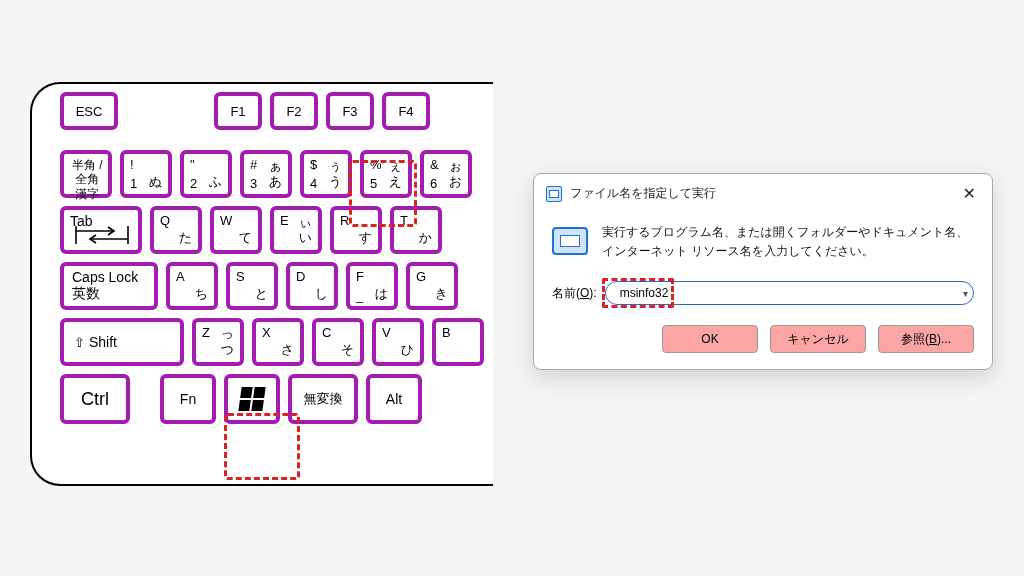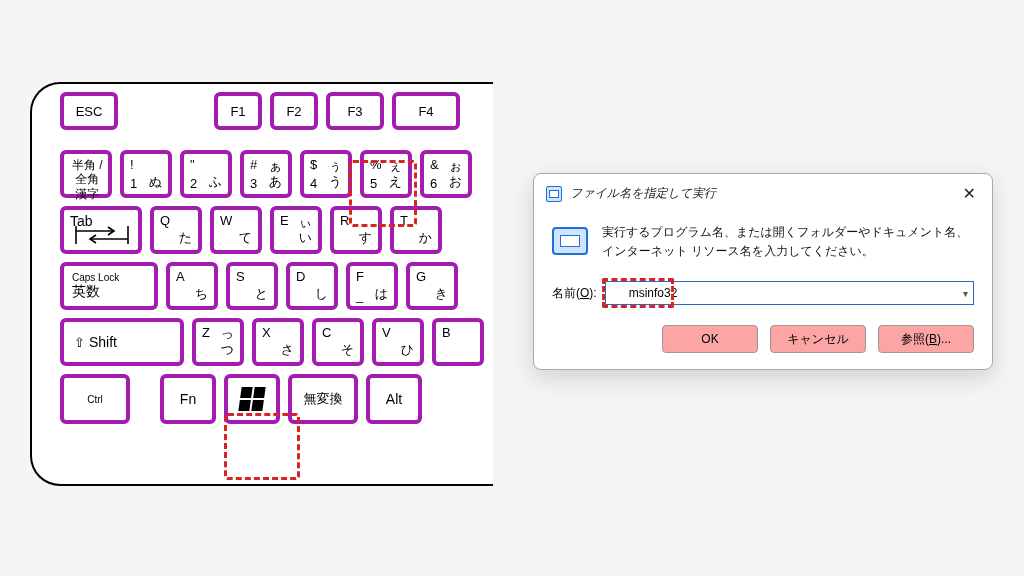"F3" div.key { width: 58px -> 48px }
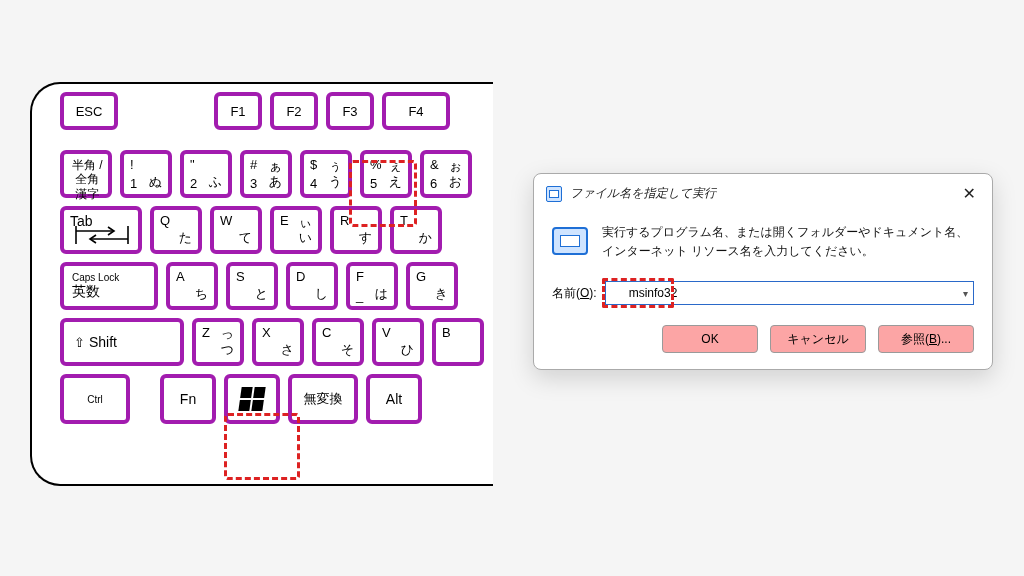"F4" div.key { width: 68px -> 48px }
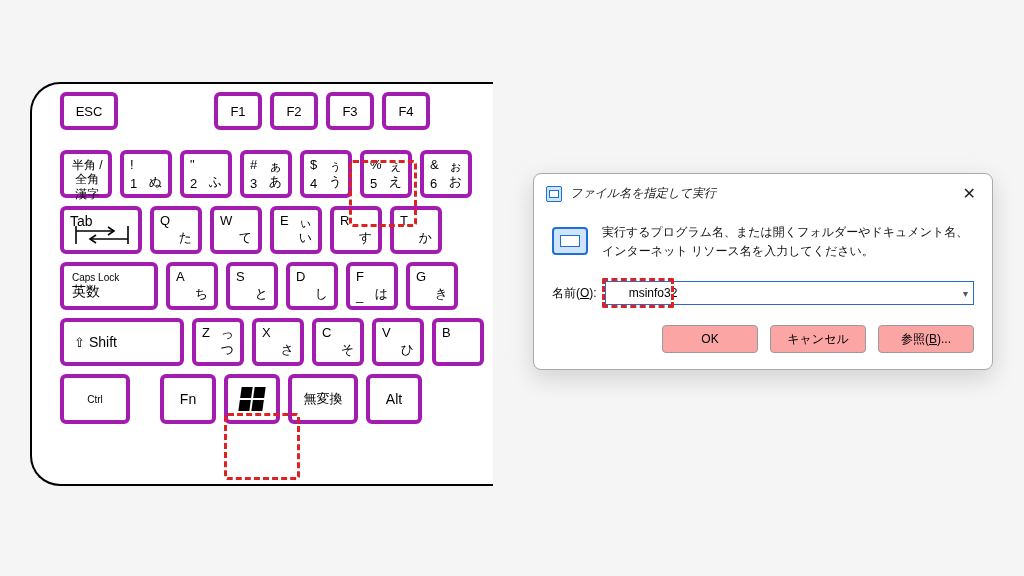"ファイル名を指定して実行" .dlg-title-left { font-style: italic -> none }
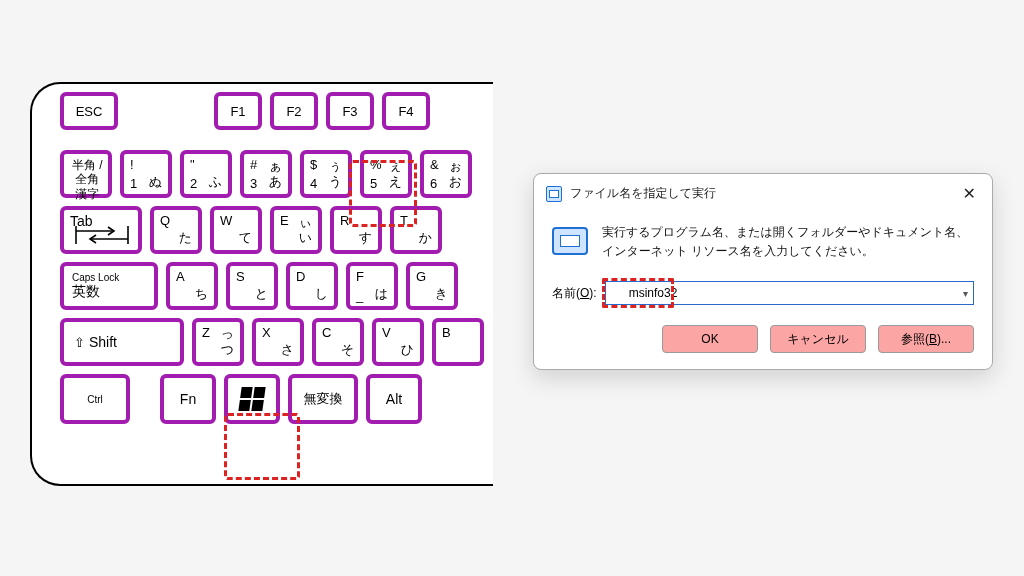"Caps Lock" span { font-size: 10px -> 14px }
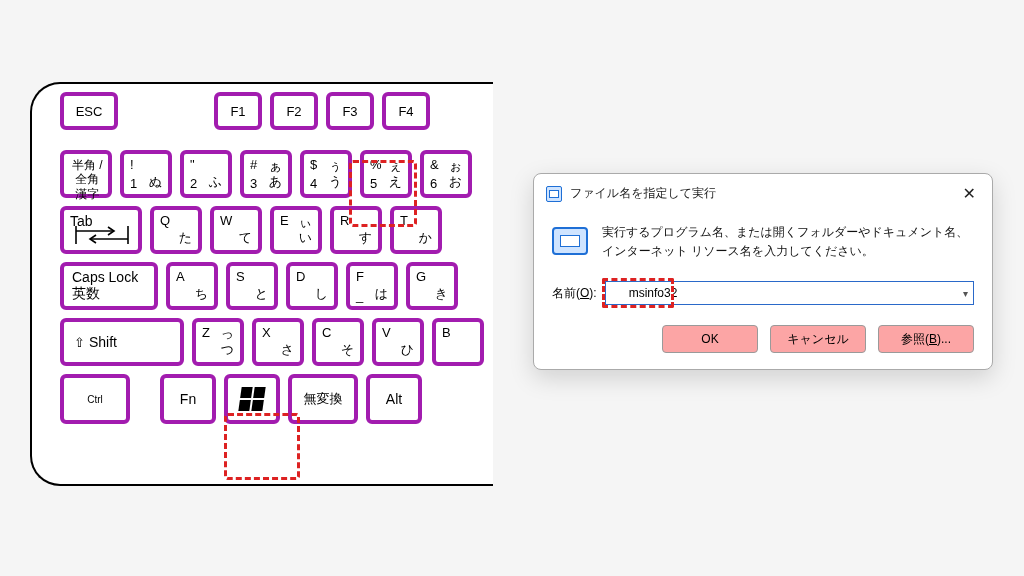"msinfo32" .dlg-input { border-radius: 0 -> 12px; padding: 2px 22px 2px 23px -> 2px 22px 2px 14px }
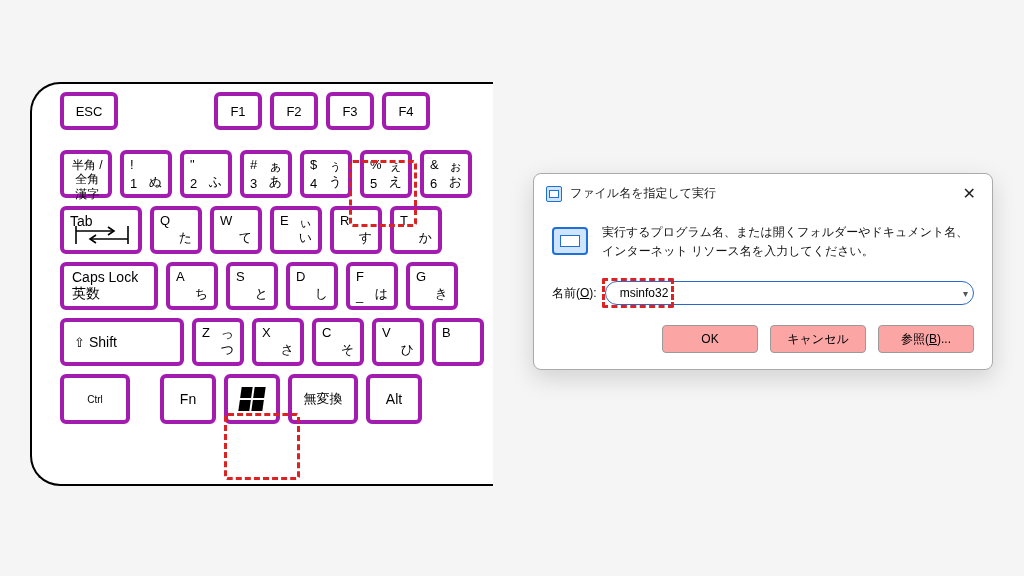"Ctrl" span { font-size: 10px -> 18px }
